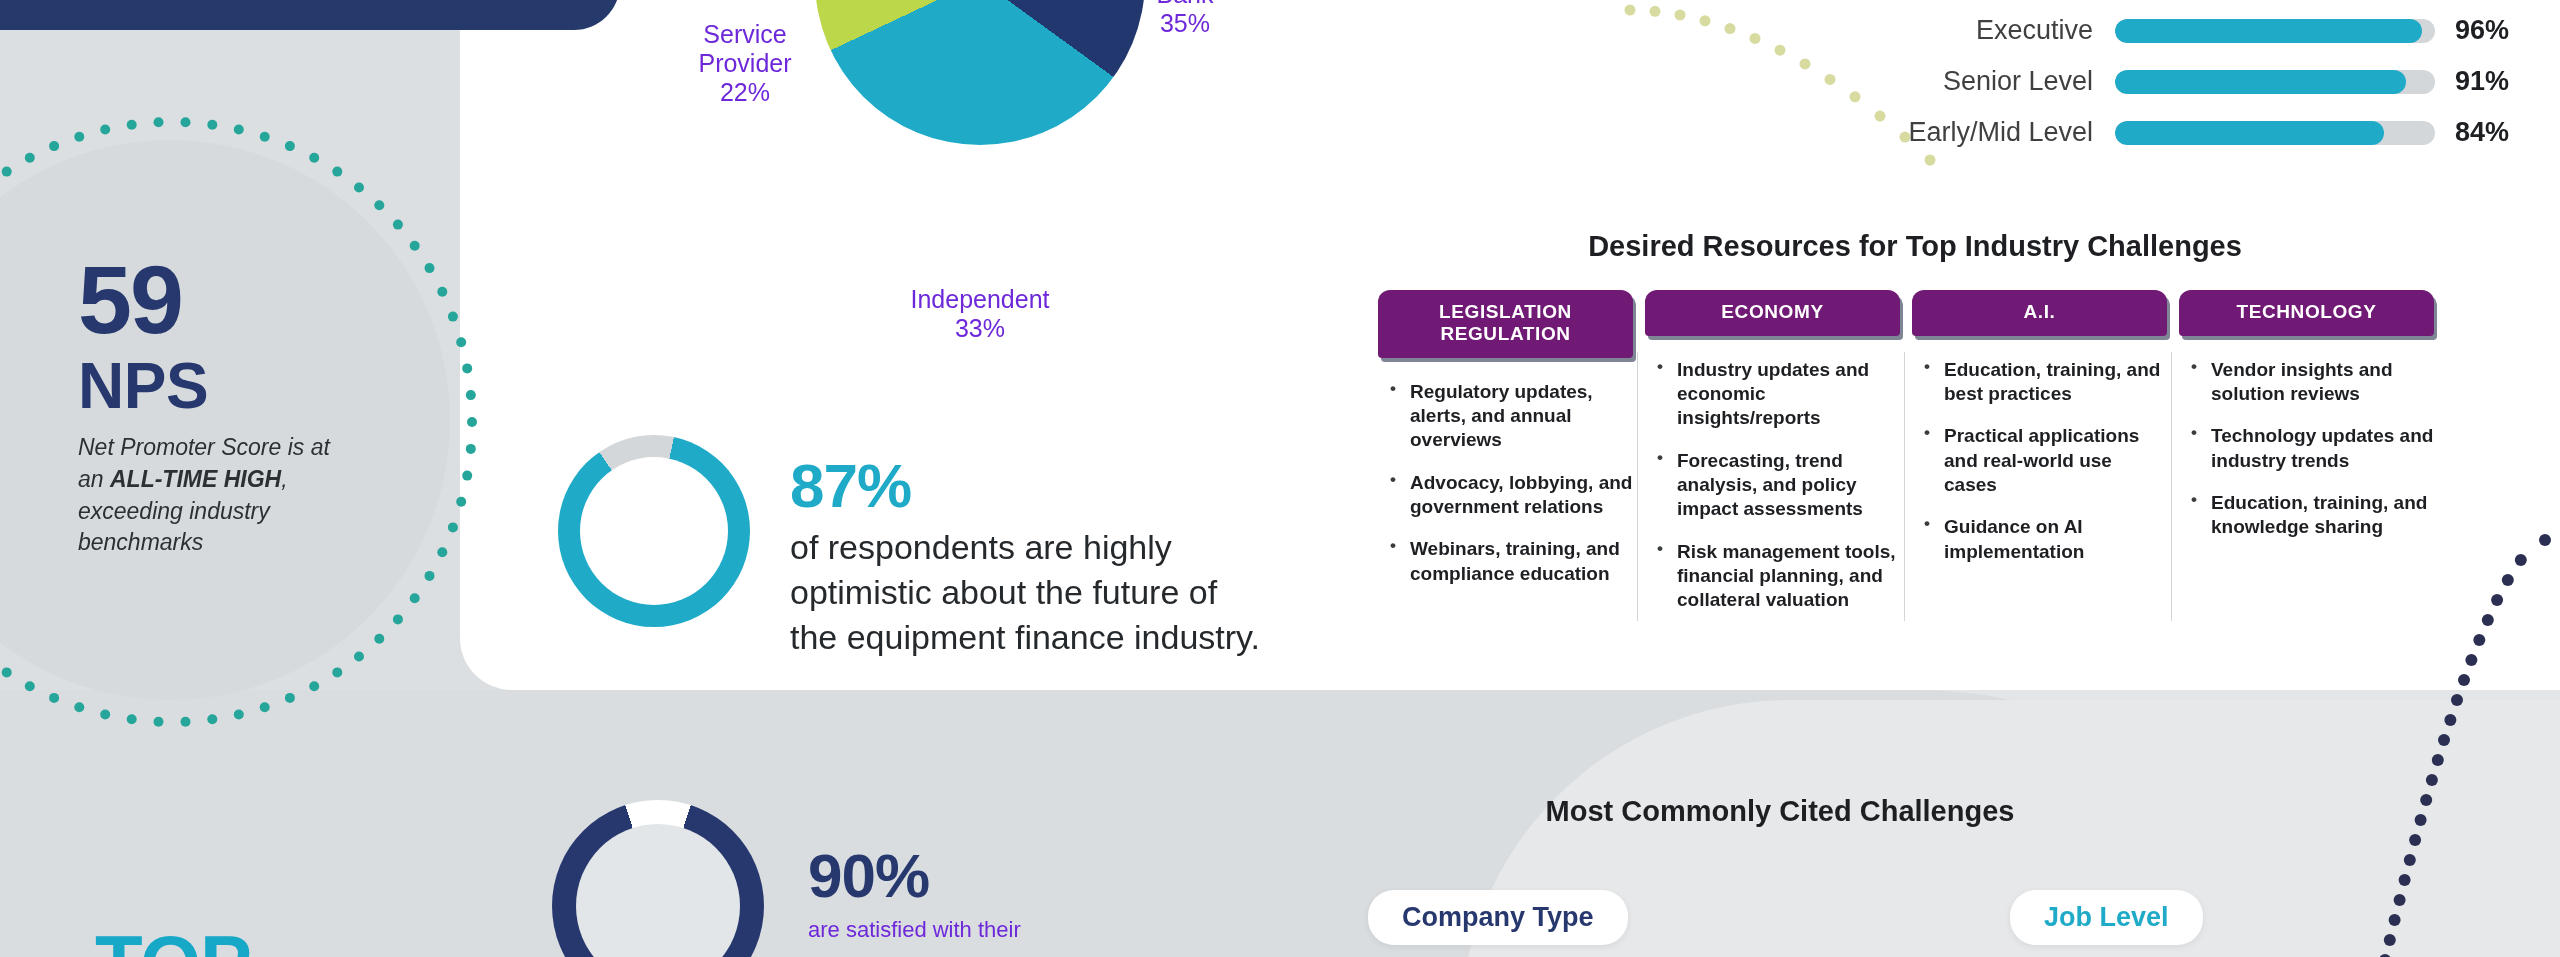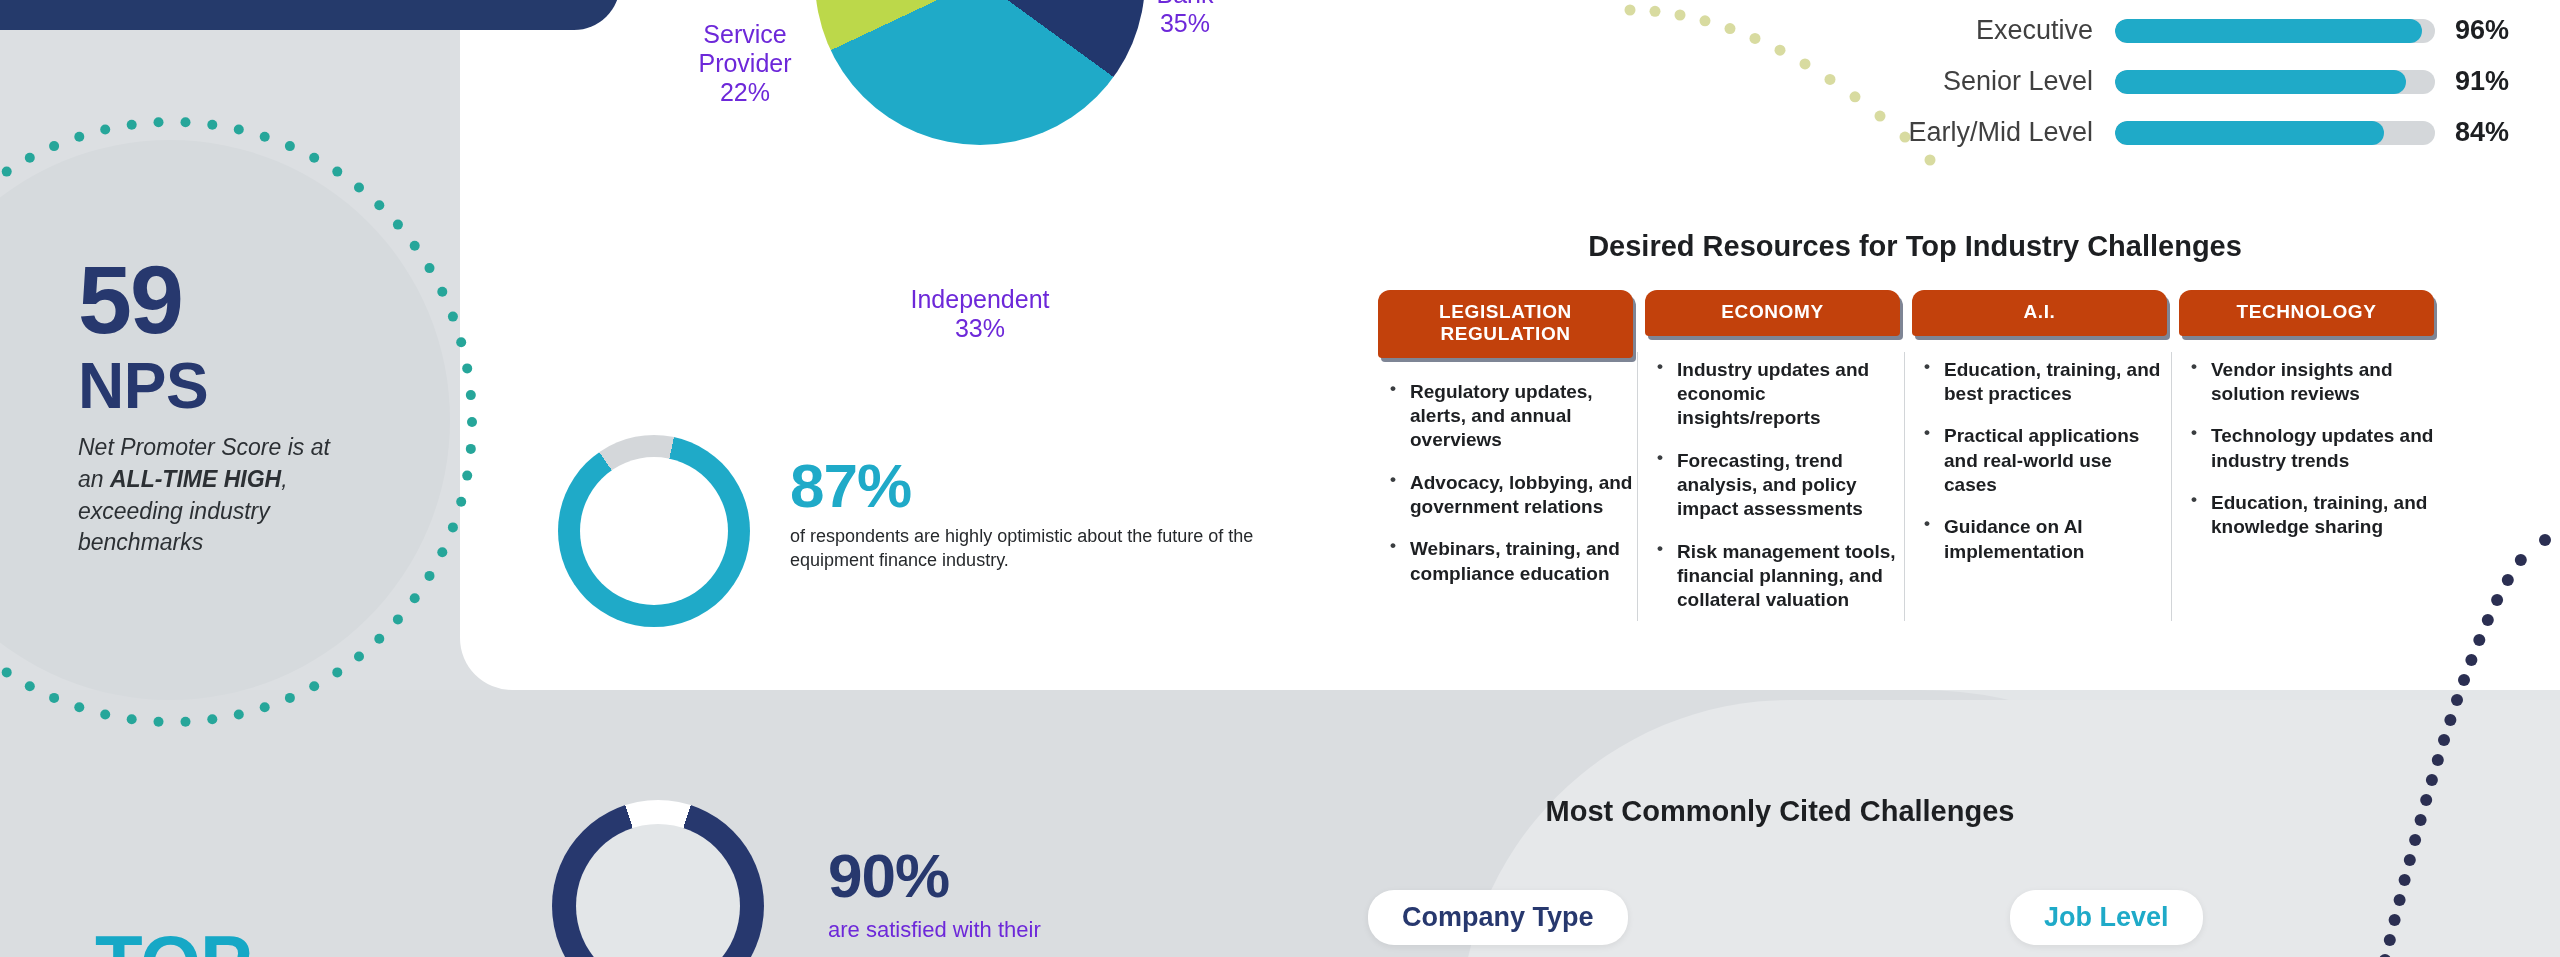"LEGISLATION" .dr-pill { background: #c2410c -> #701a75 }
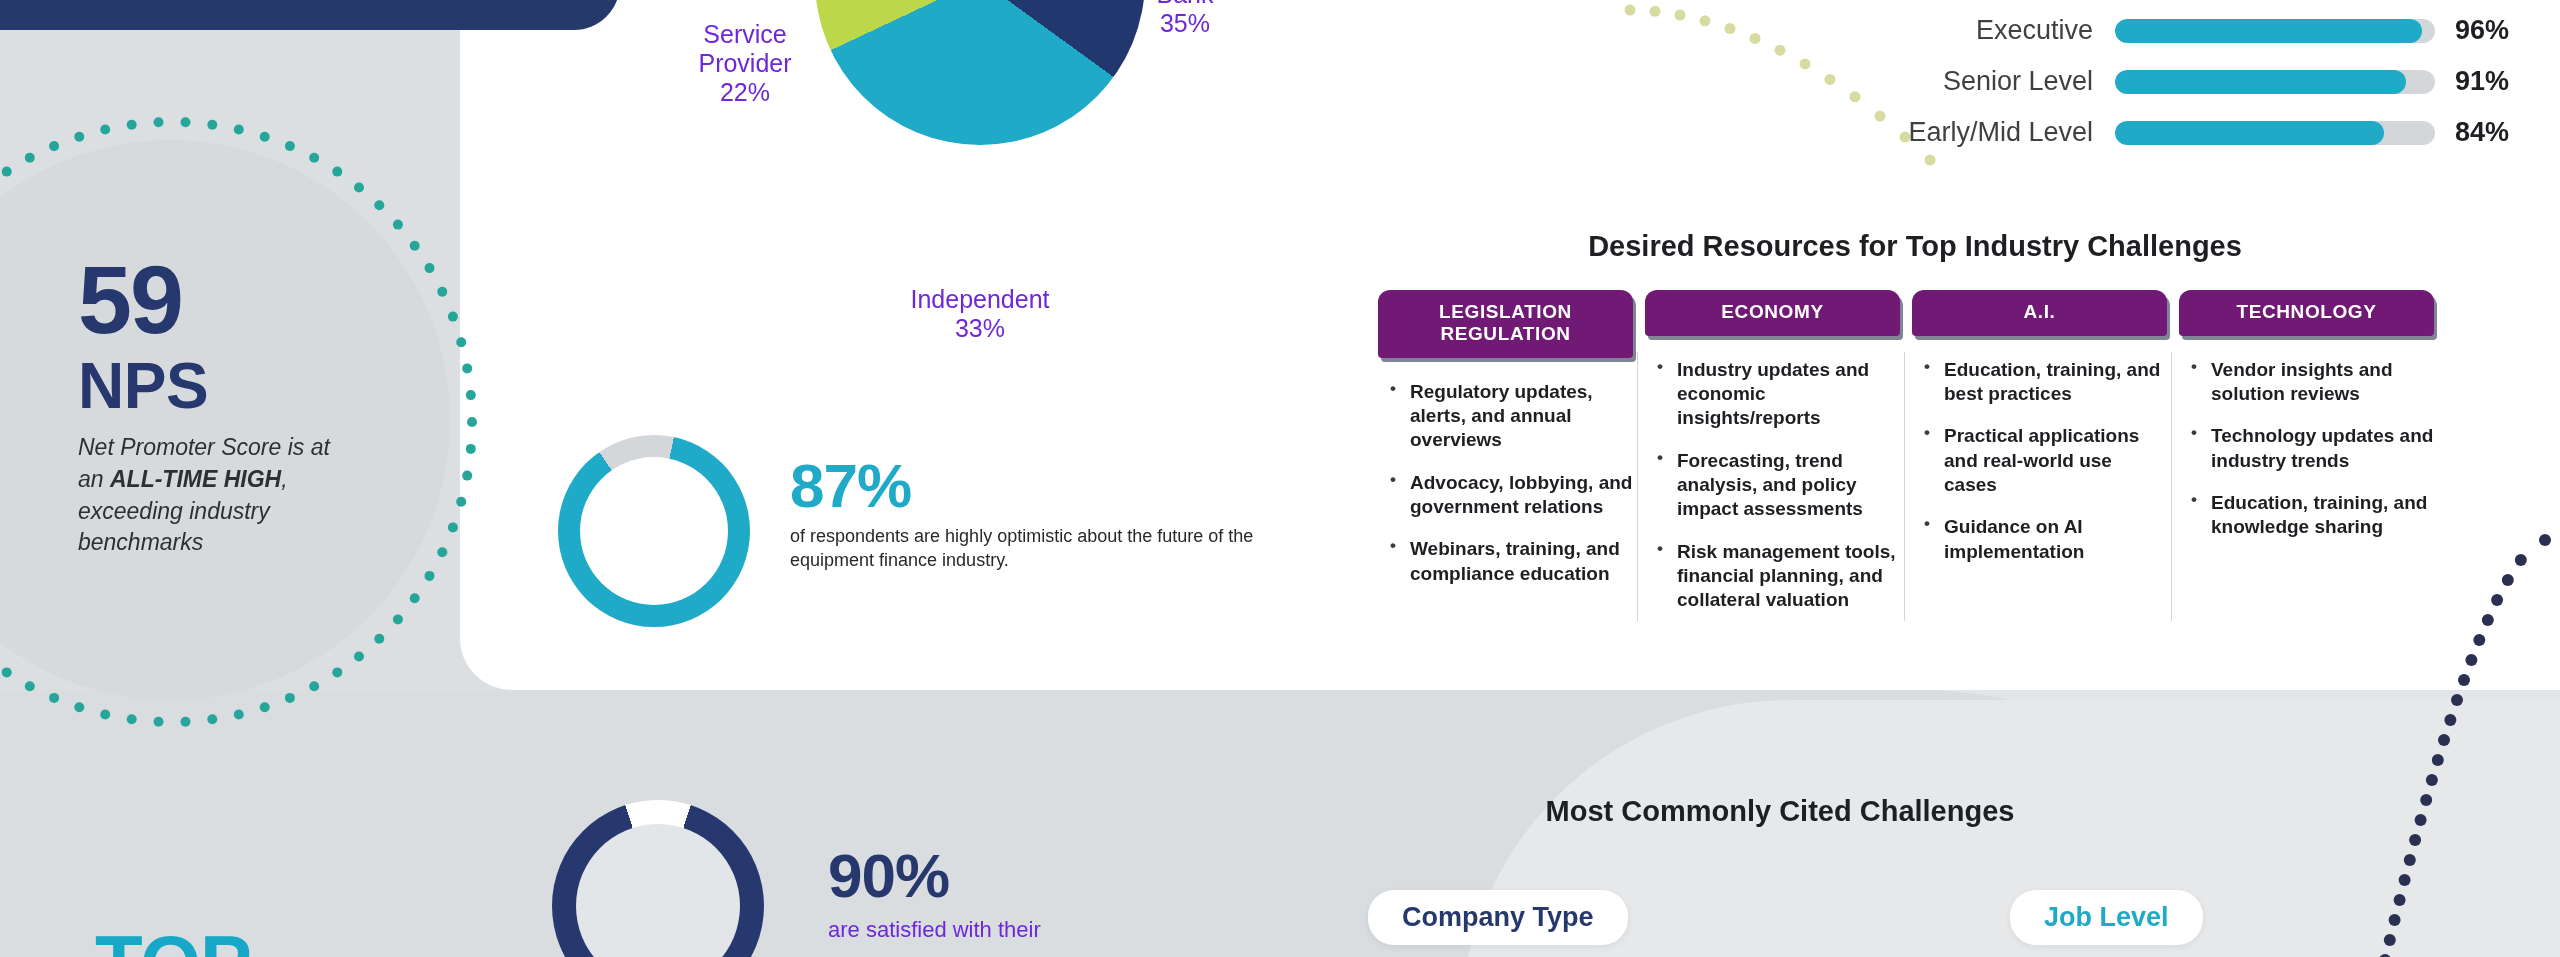"of respondents are highly optimistic" .stat87 .txt { font-size: 18px -> 34px }
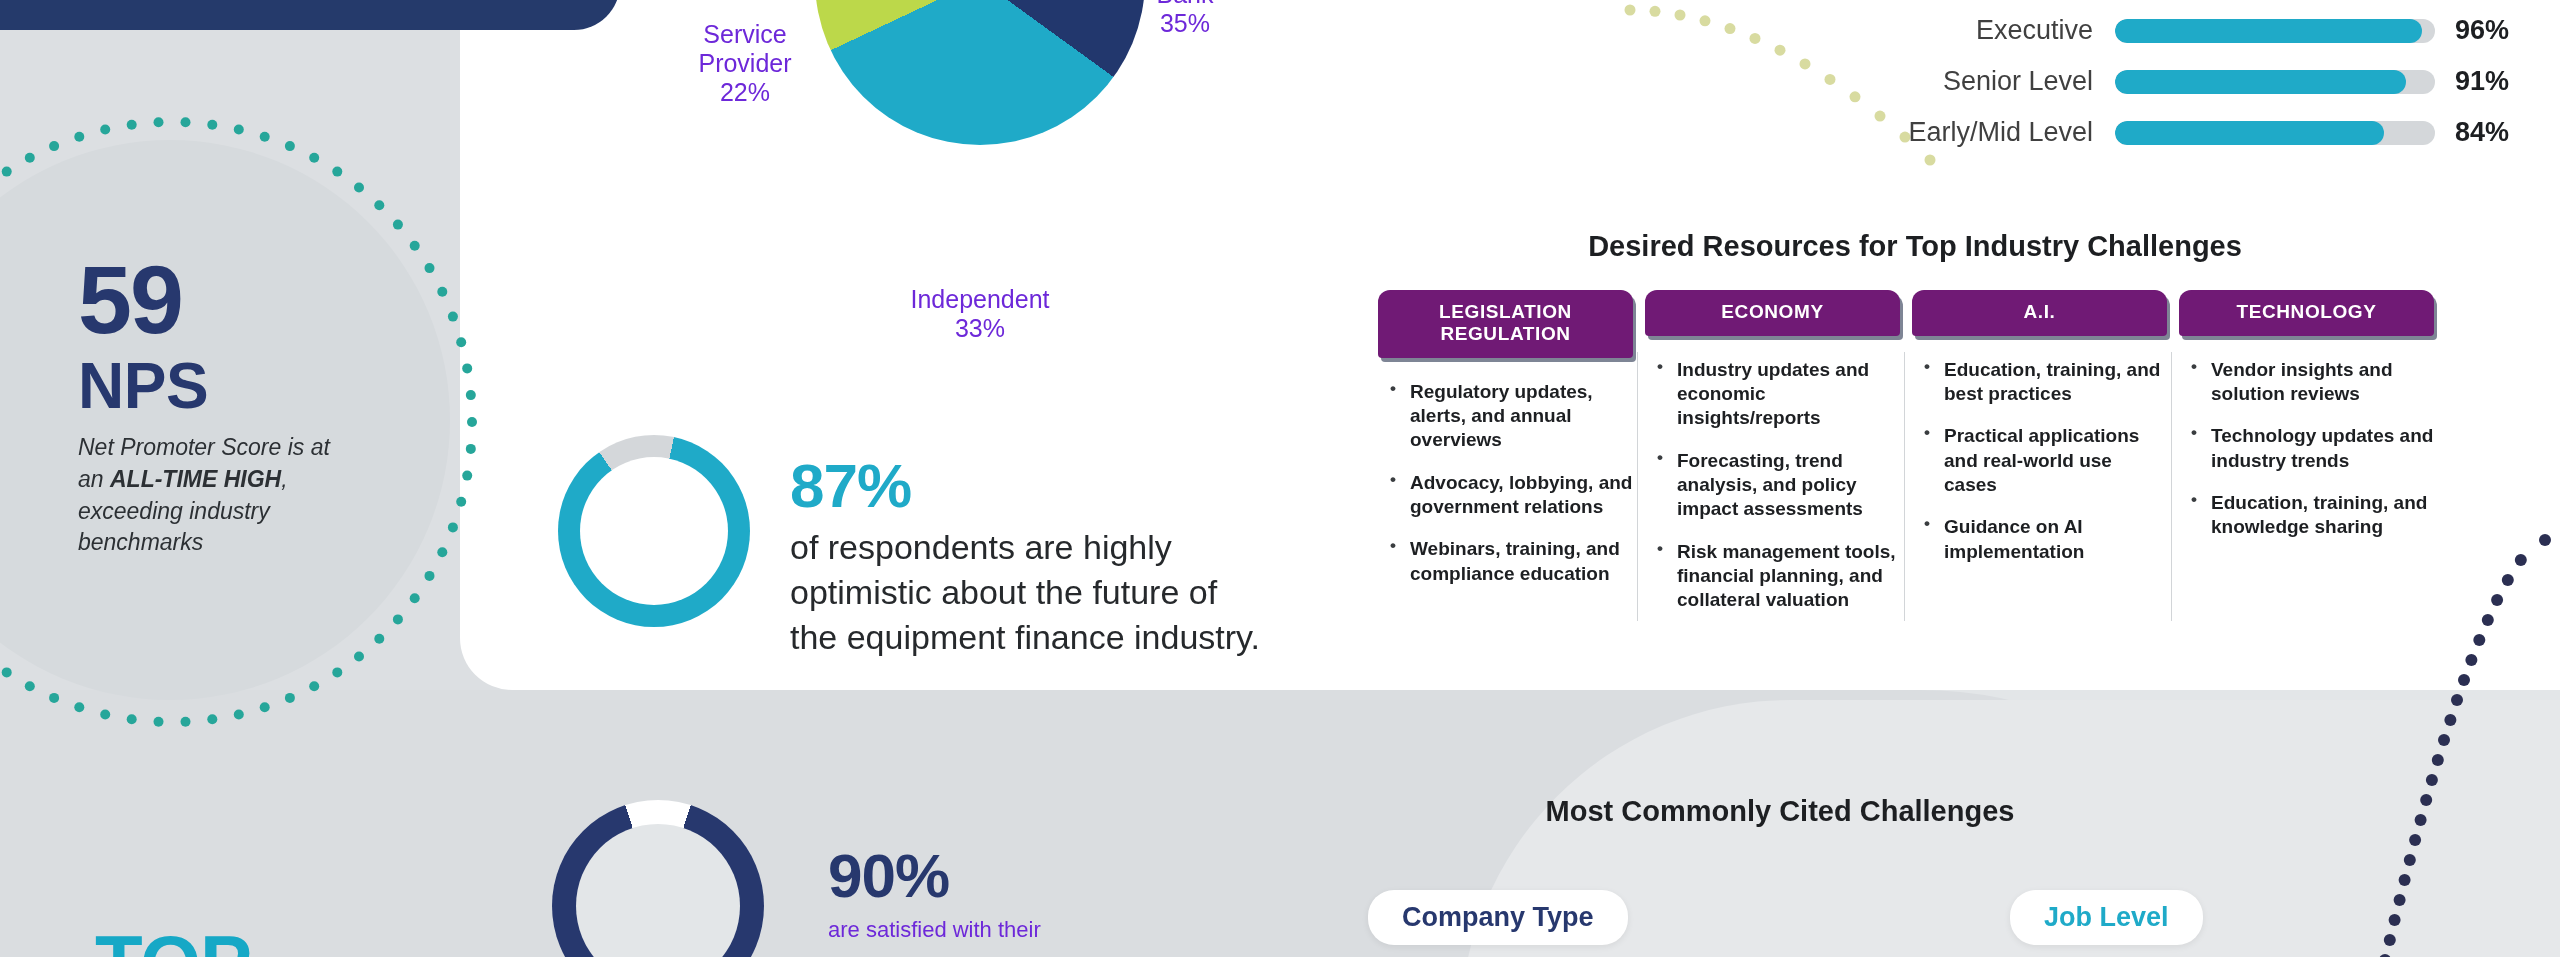"90%" .stat90 { left: 828px -> 808px }
